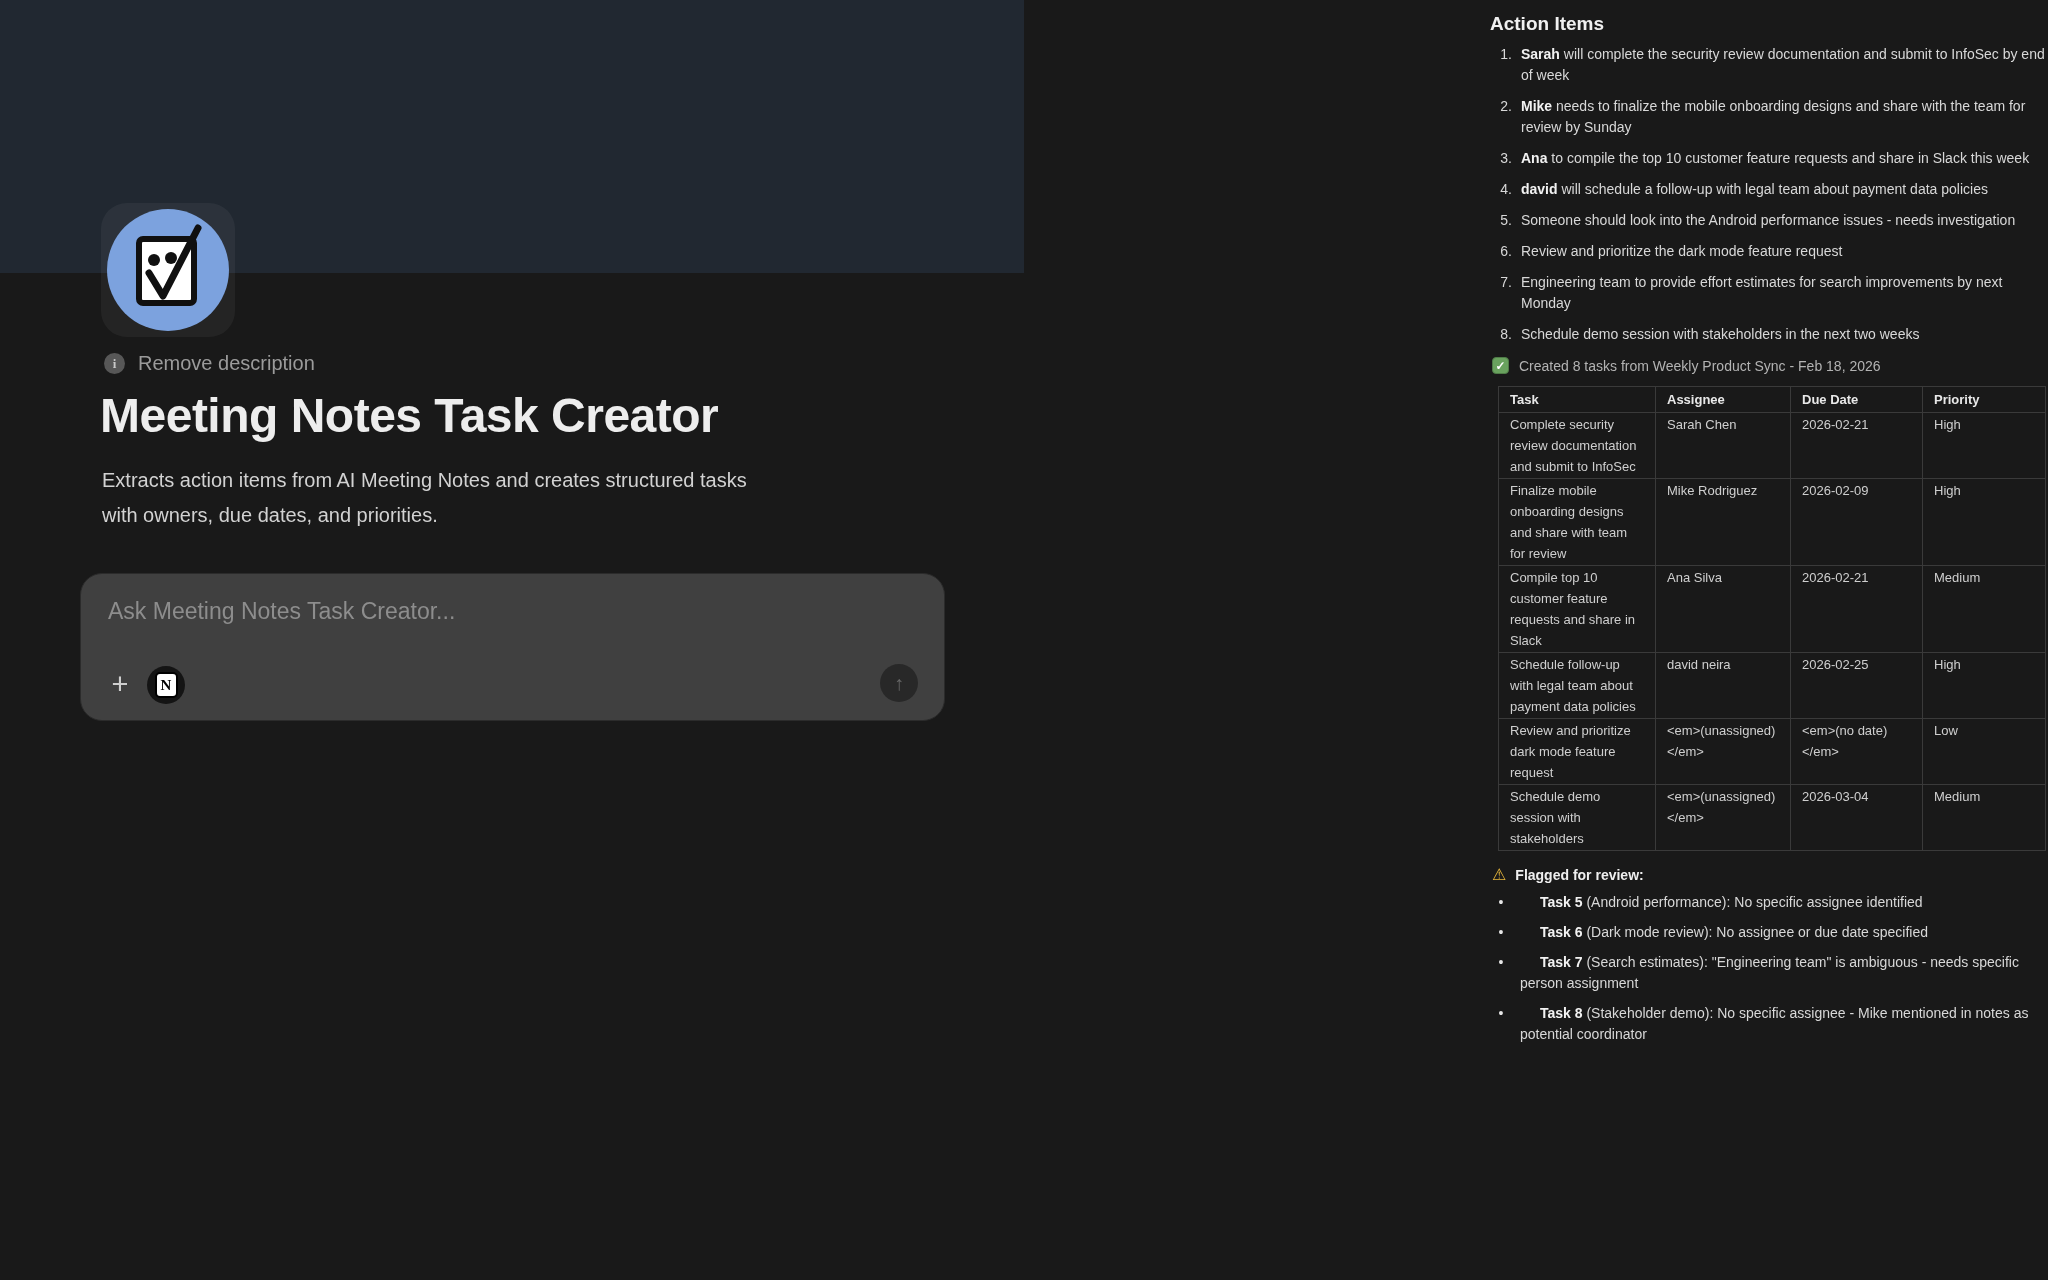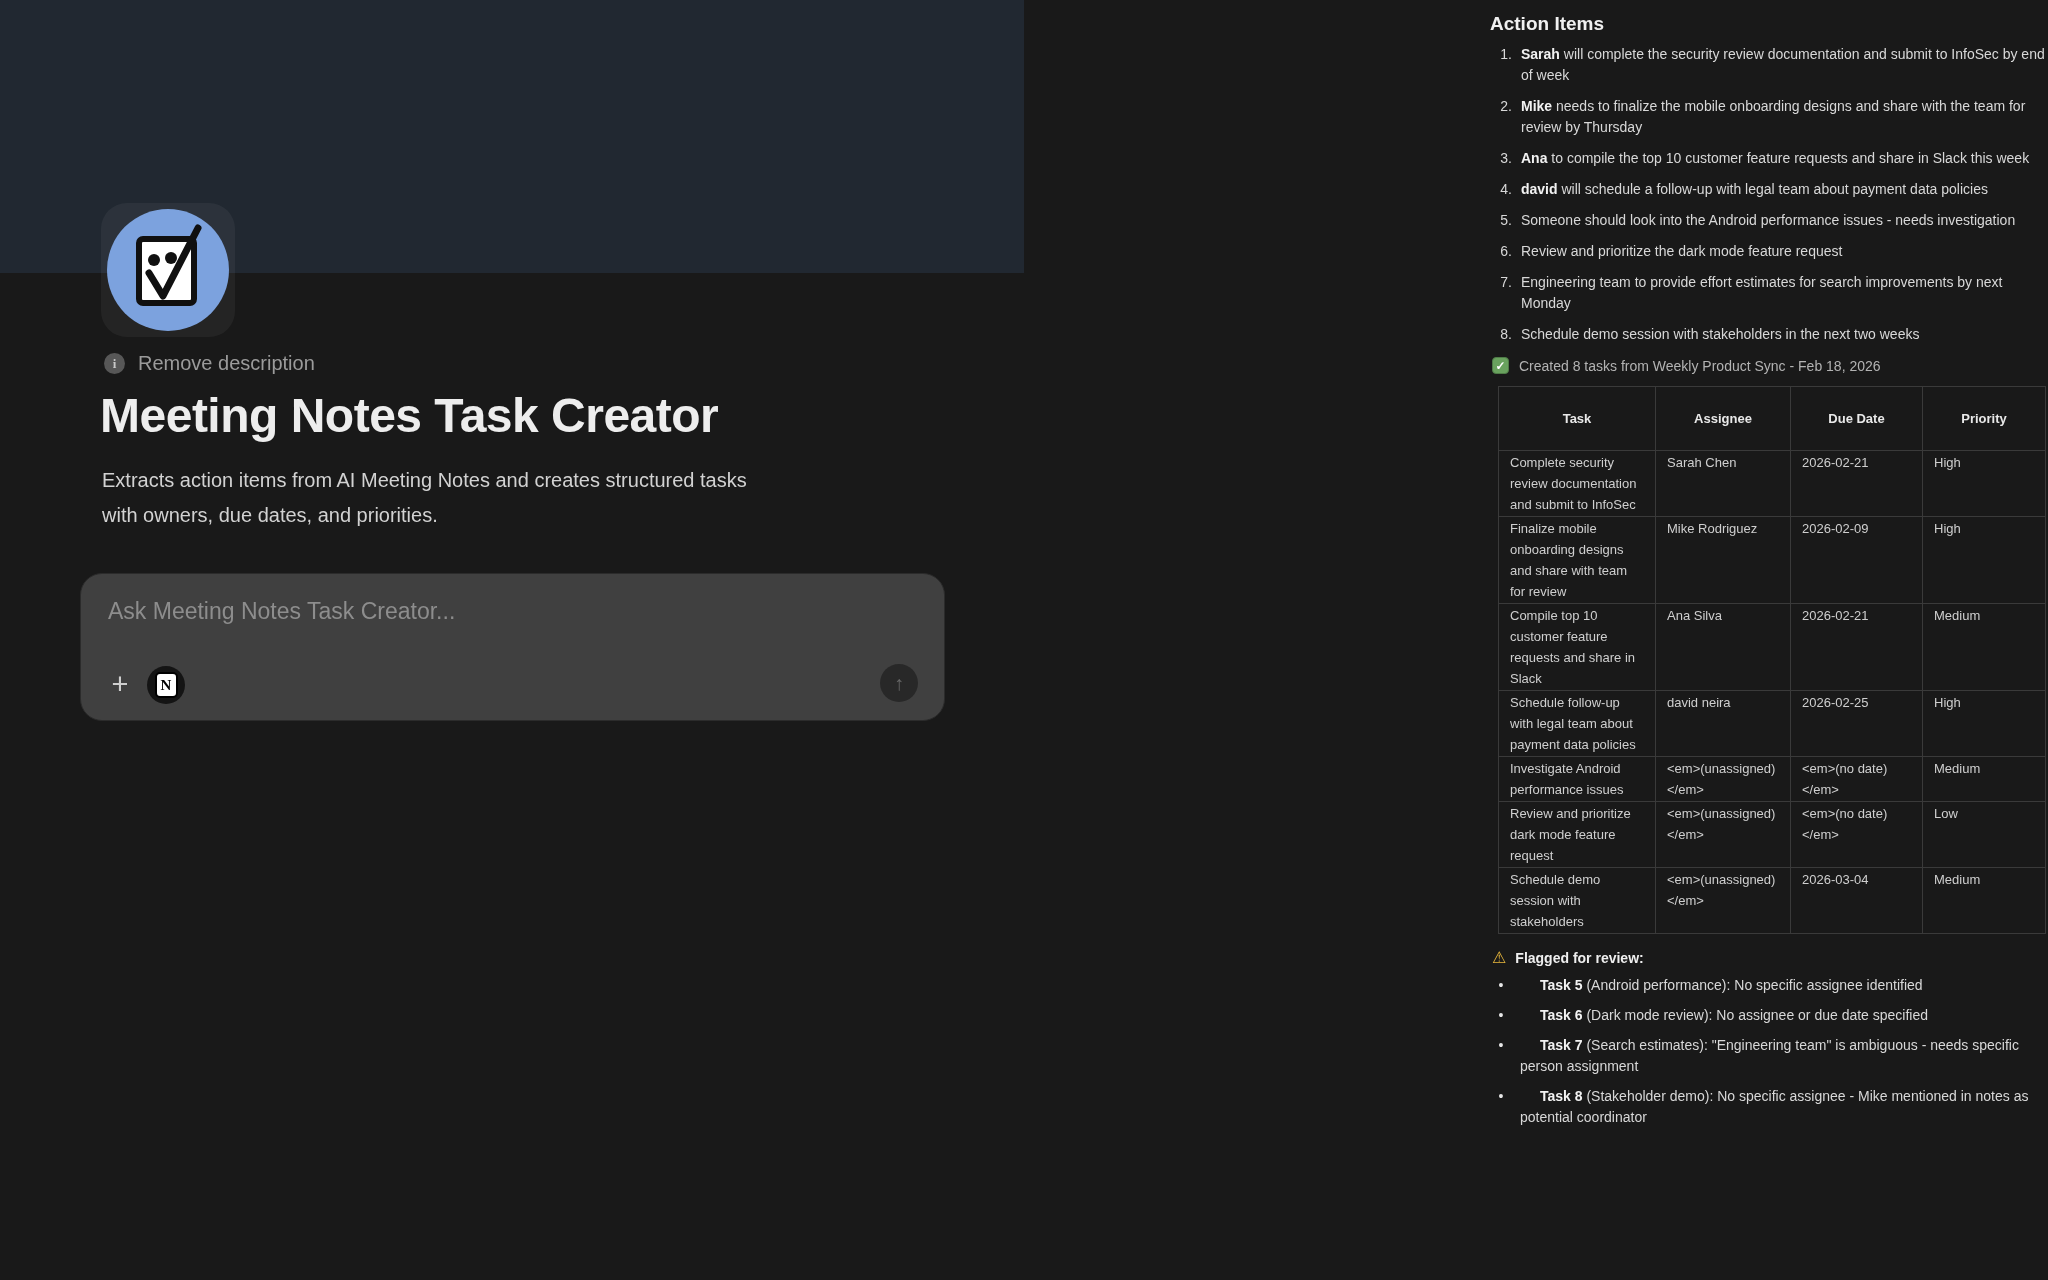"needs to finalize the mobile" span { text: Thursday -> Sunday }
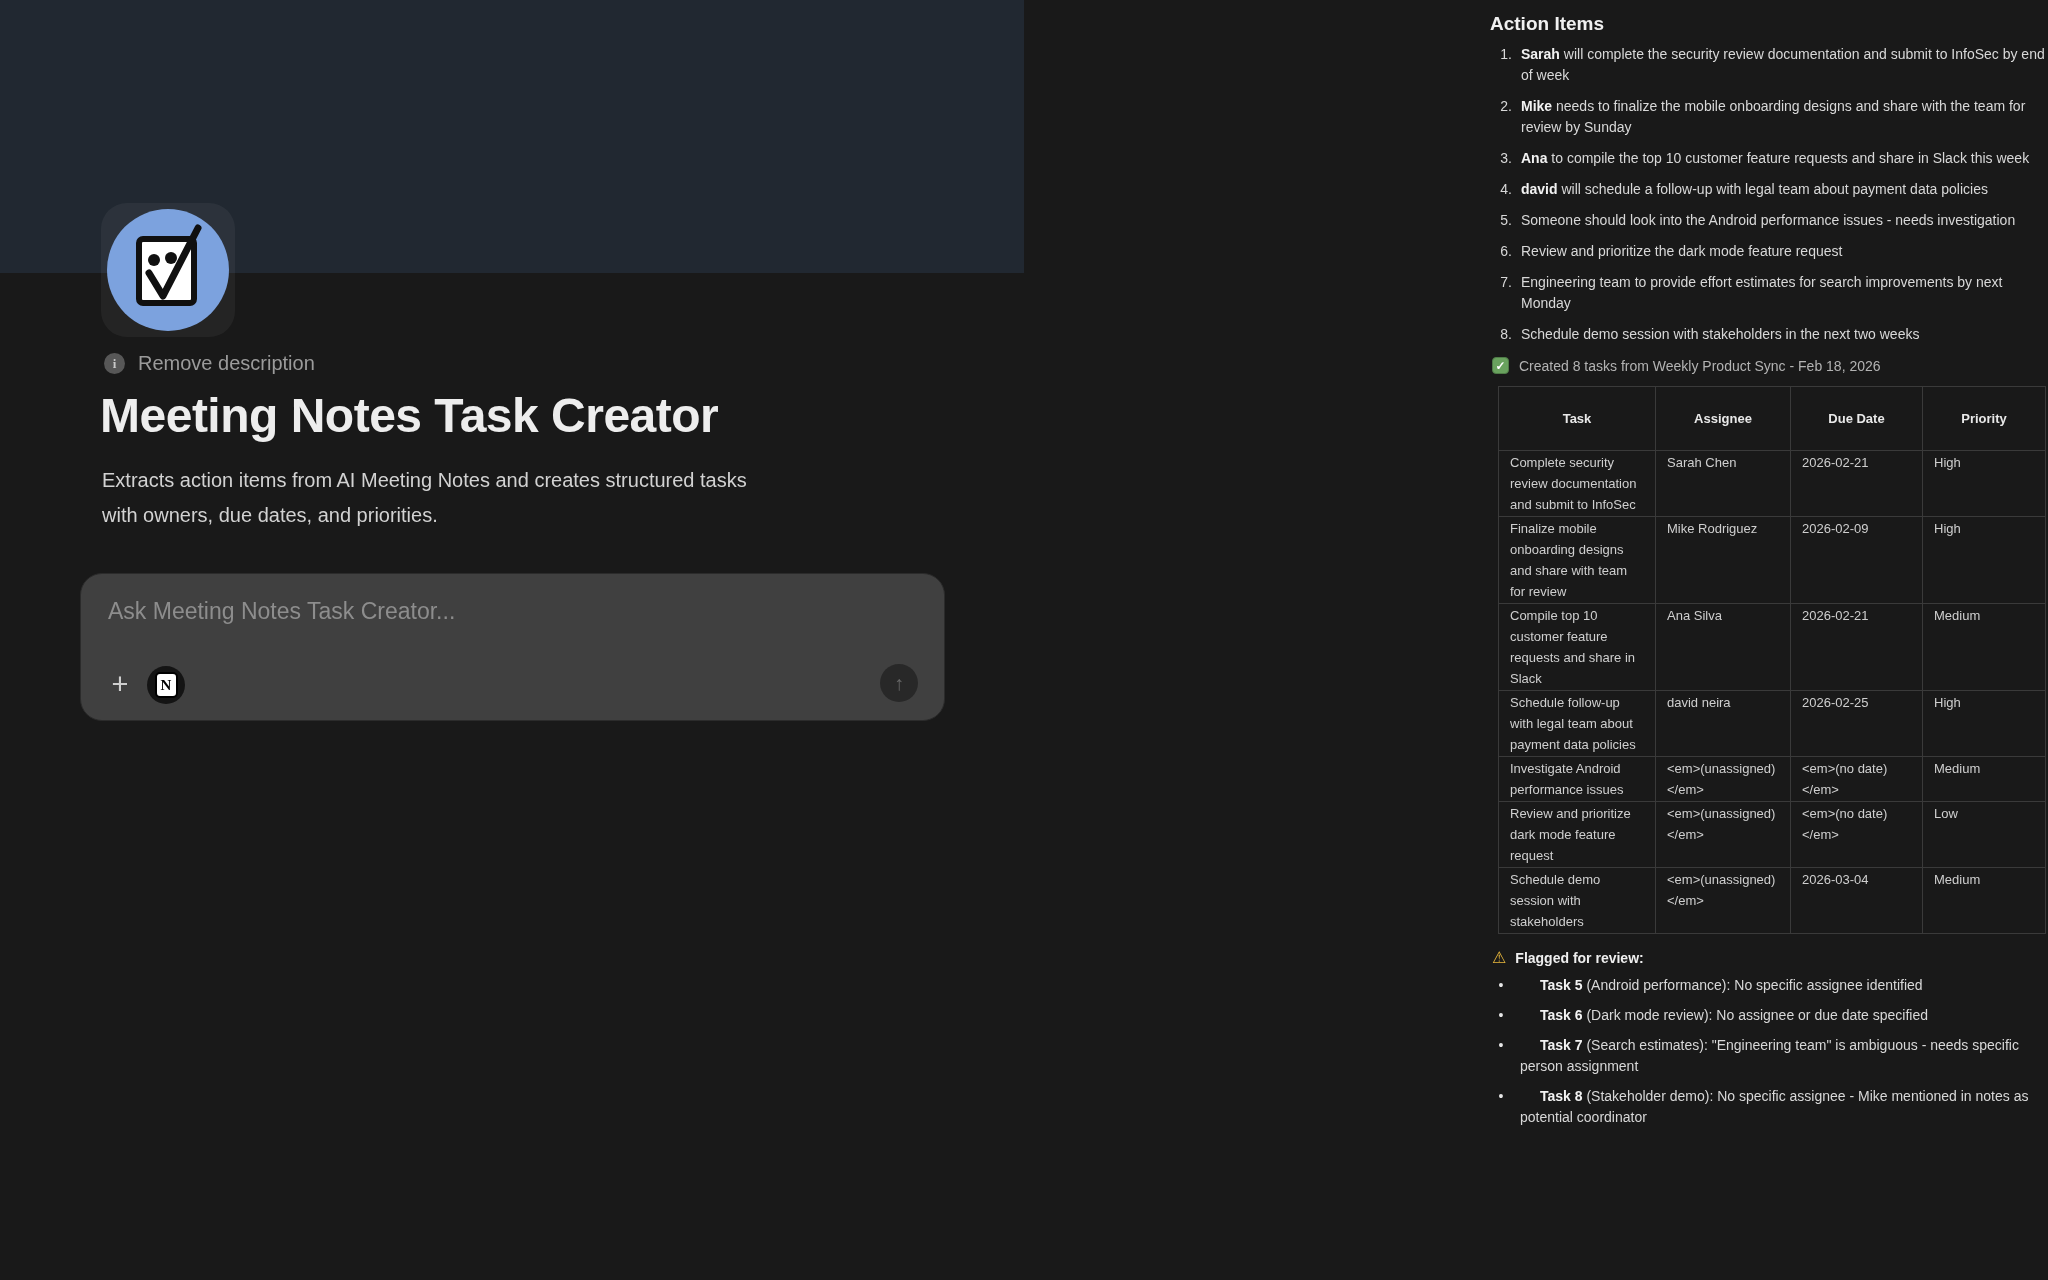"Task" .tasks-table th { padding: 21px 11px -> 2px 11px; text-align: center -> none }
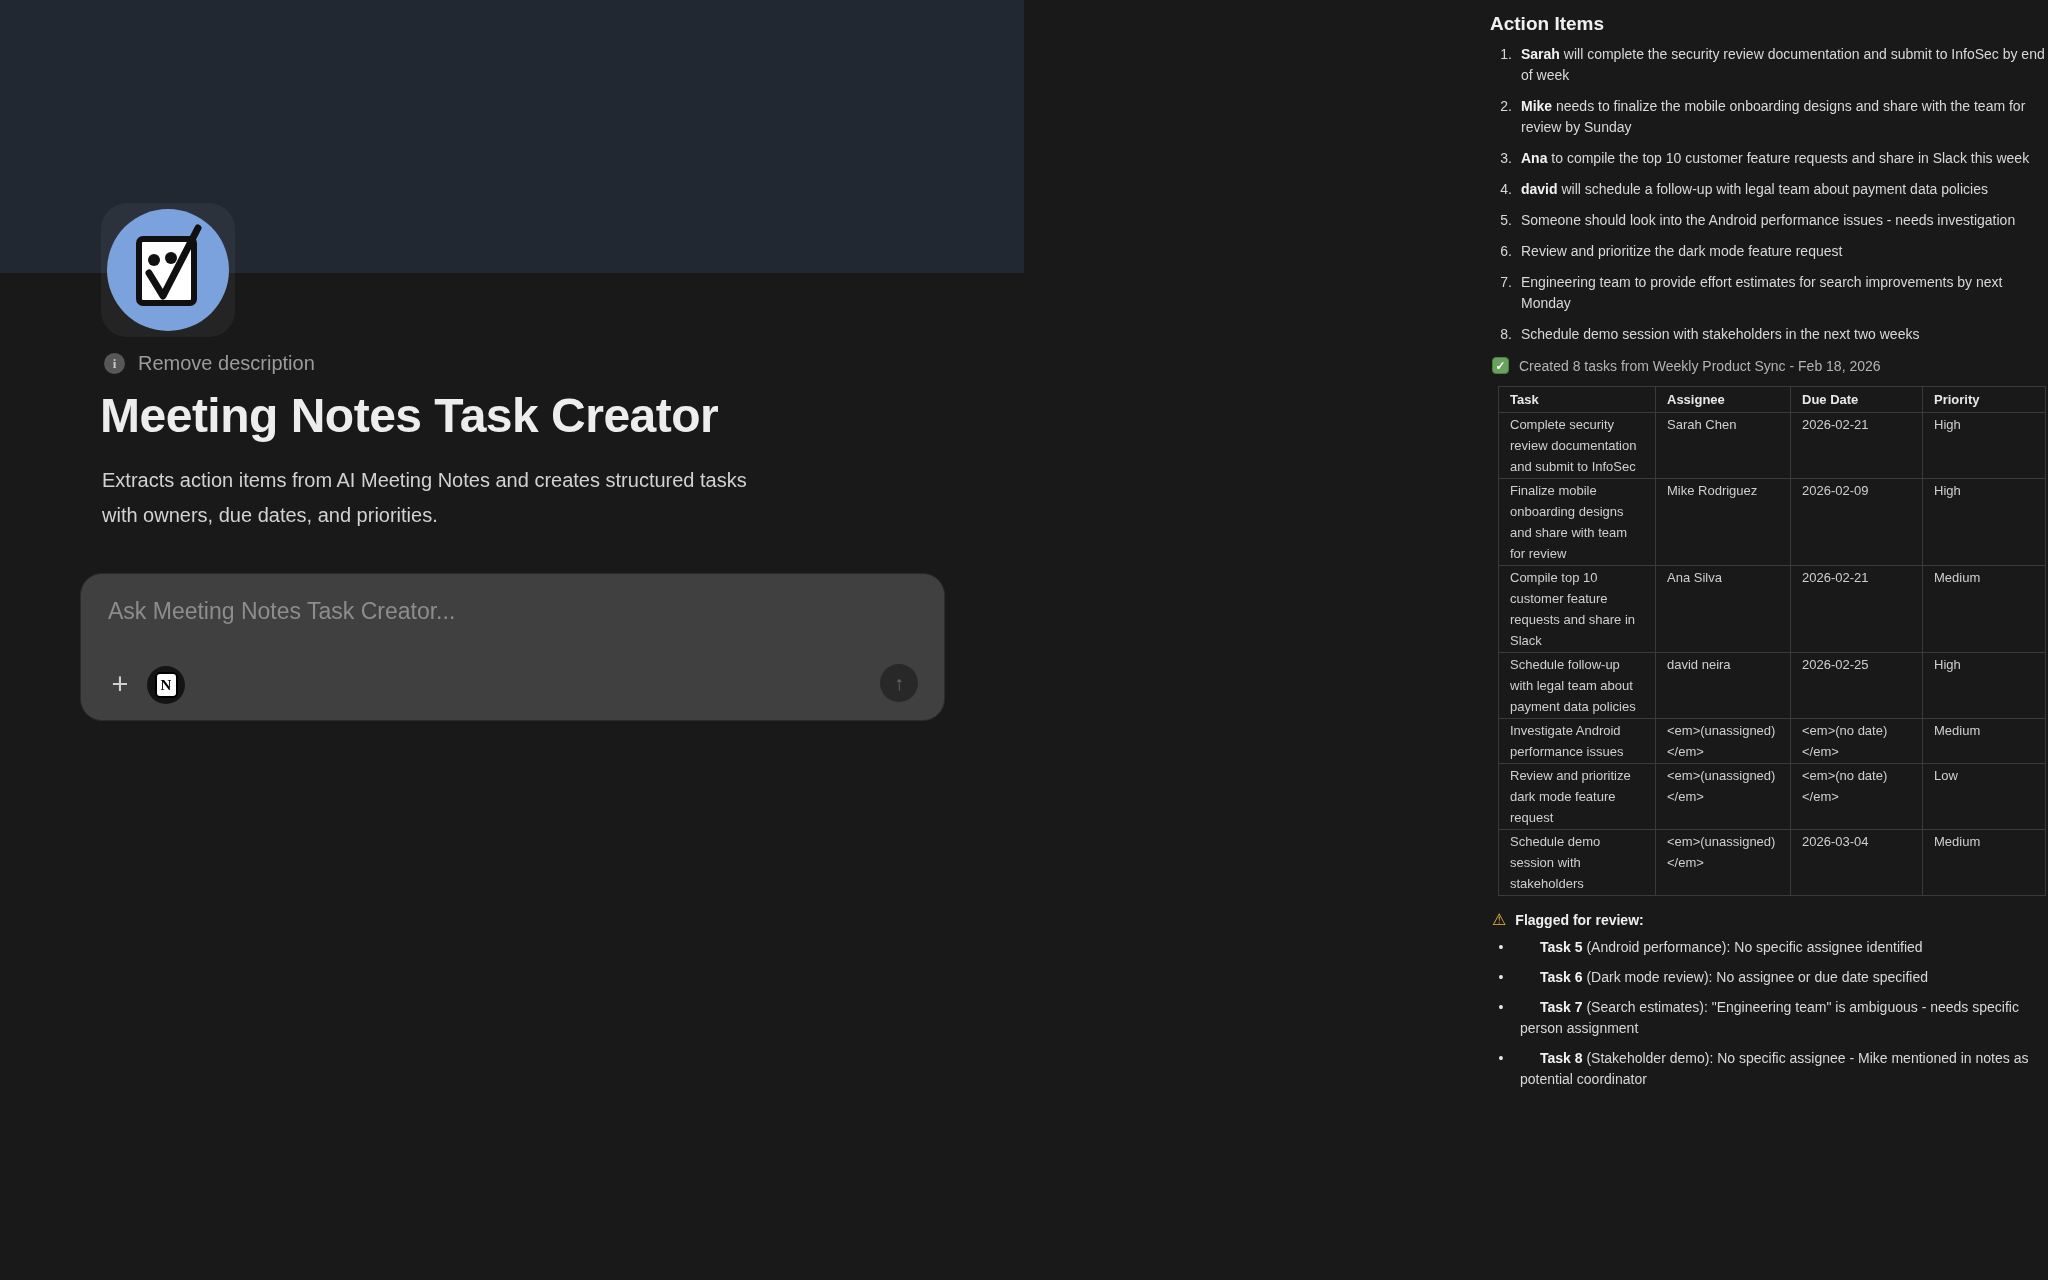"Investigate Android performance issues" tr { html: <tr> <td>Investigate Android performance issues</td> <td>&lt;em&gt;(unassigned)&lt;/em&gt;</td> <td>&lt;em&gt;(no date)&lt;/em&gt;</td> <td>Medium</td> </tr> -> none }
